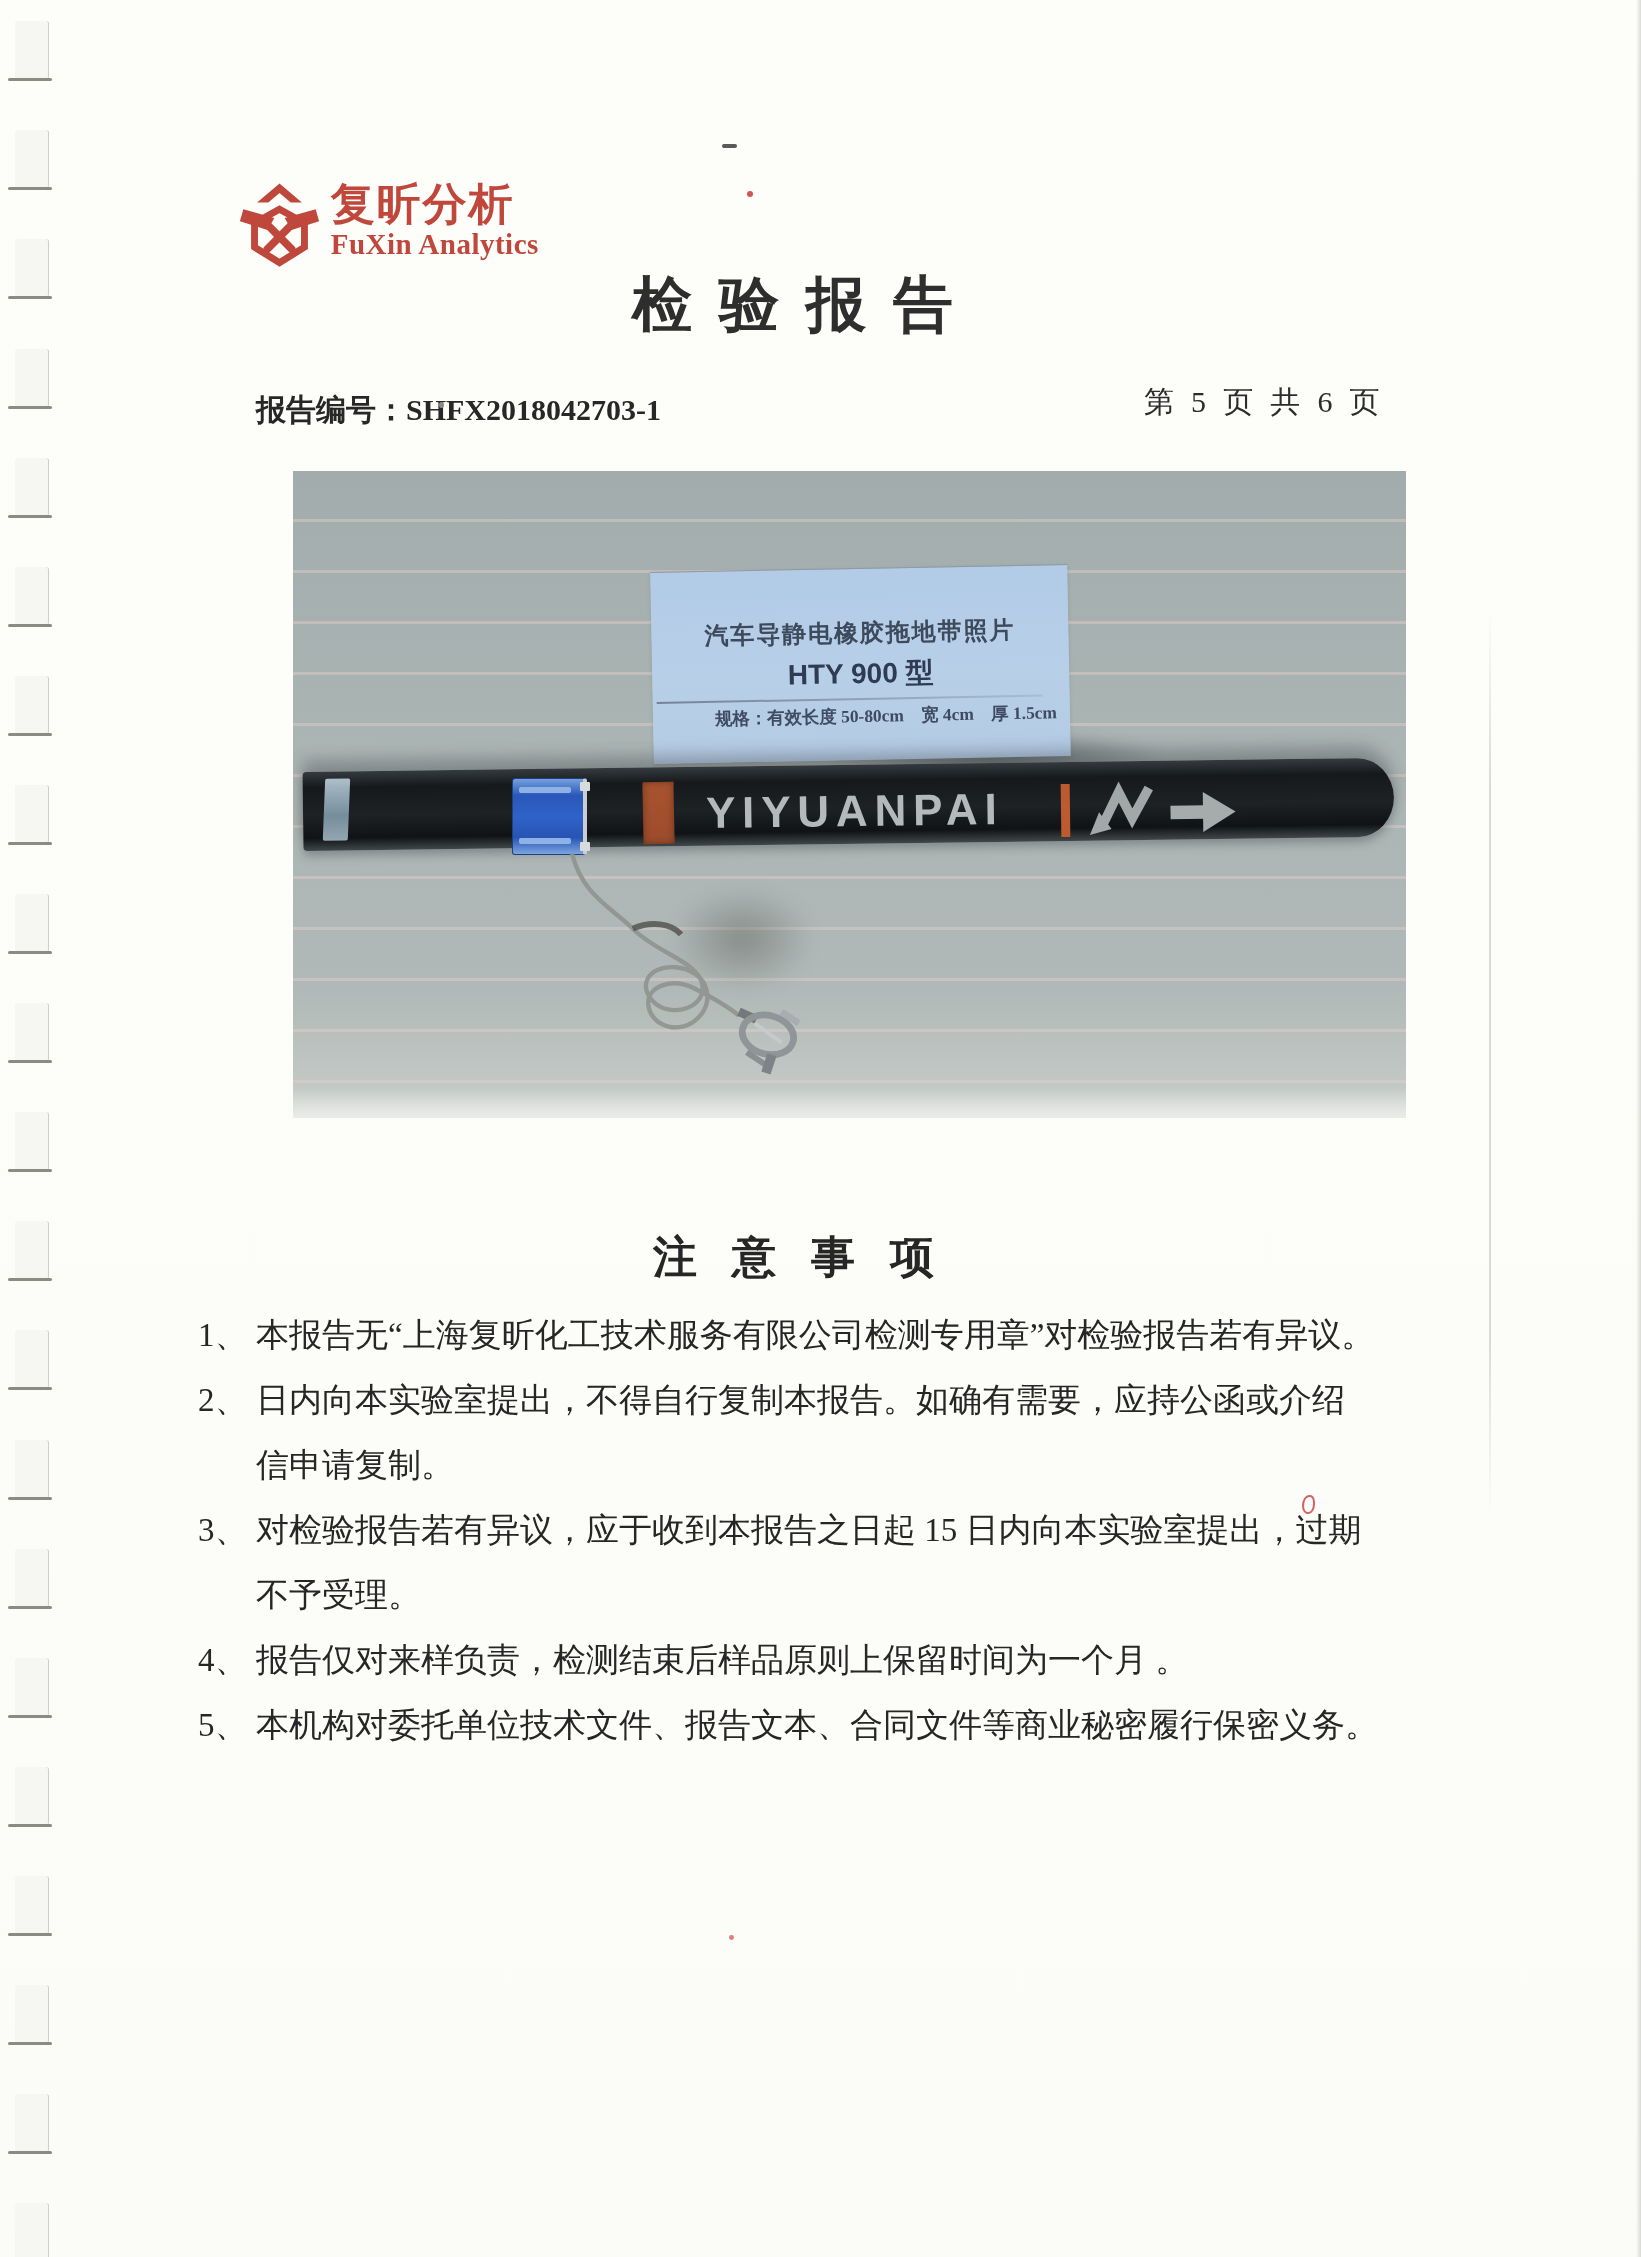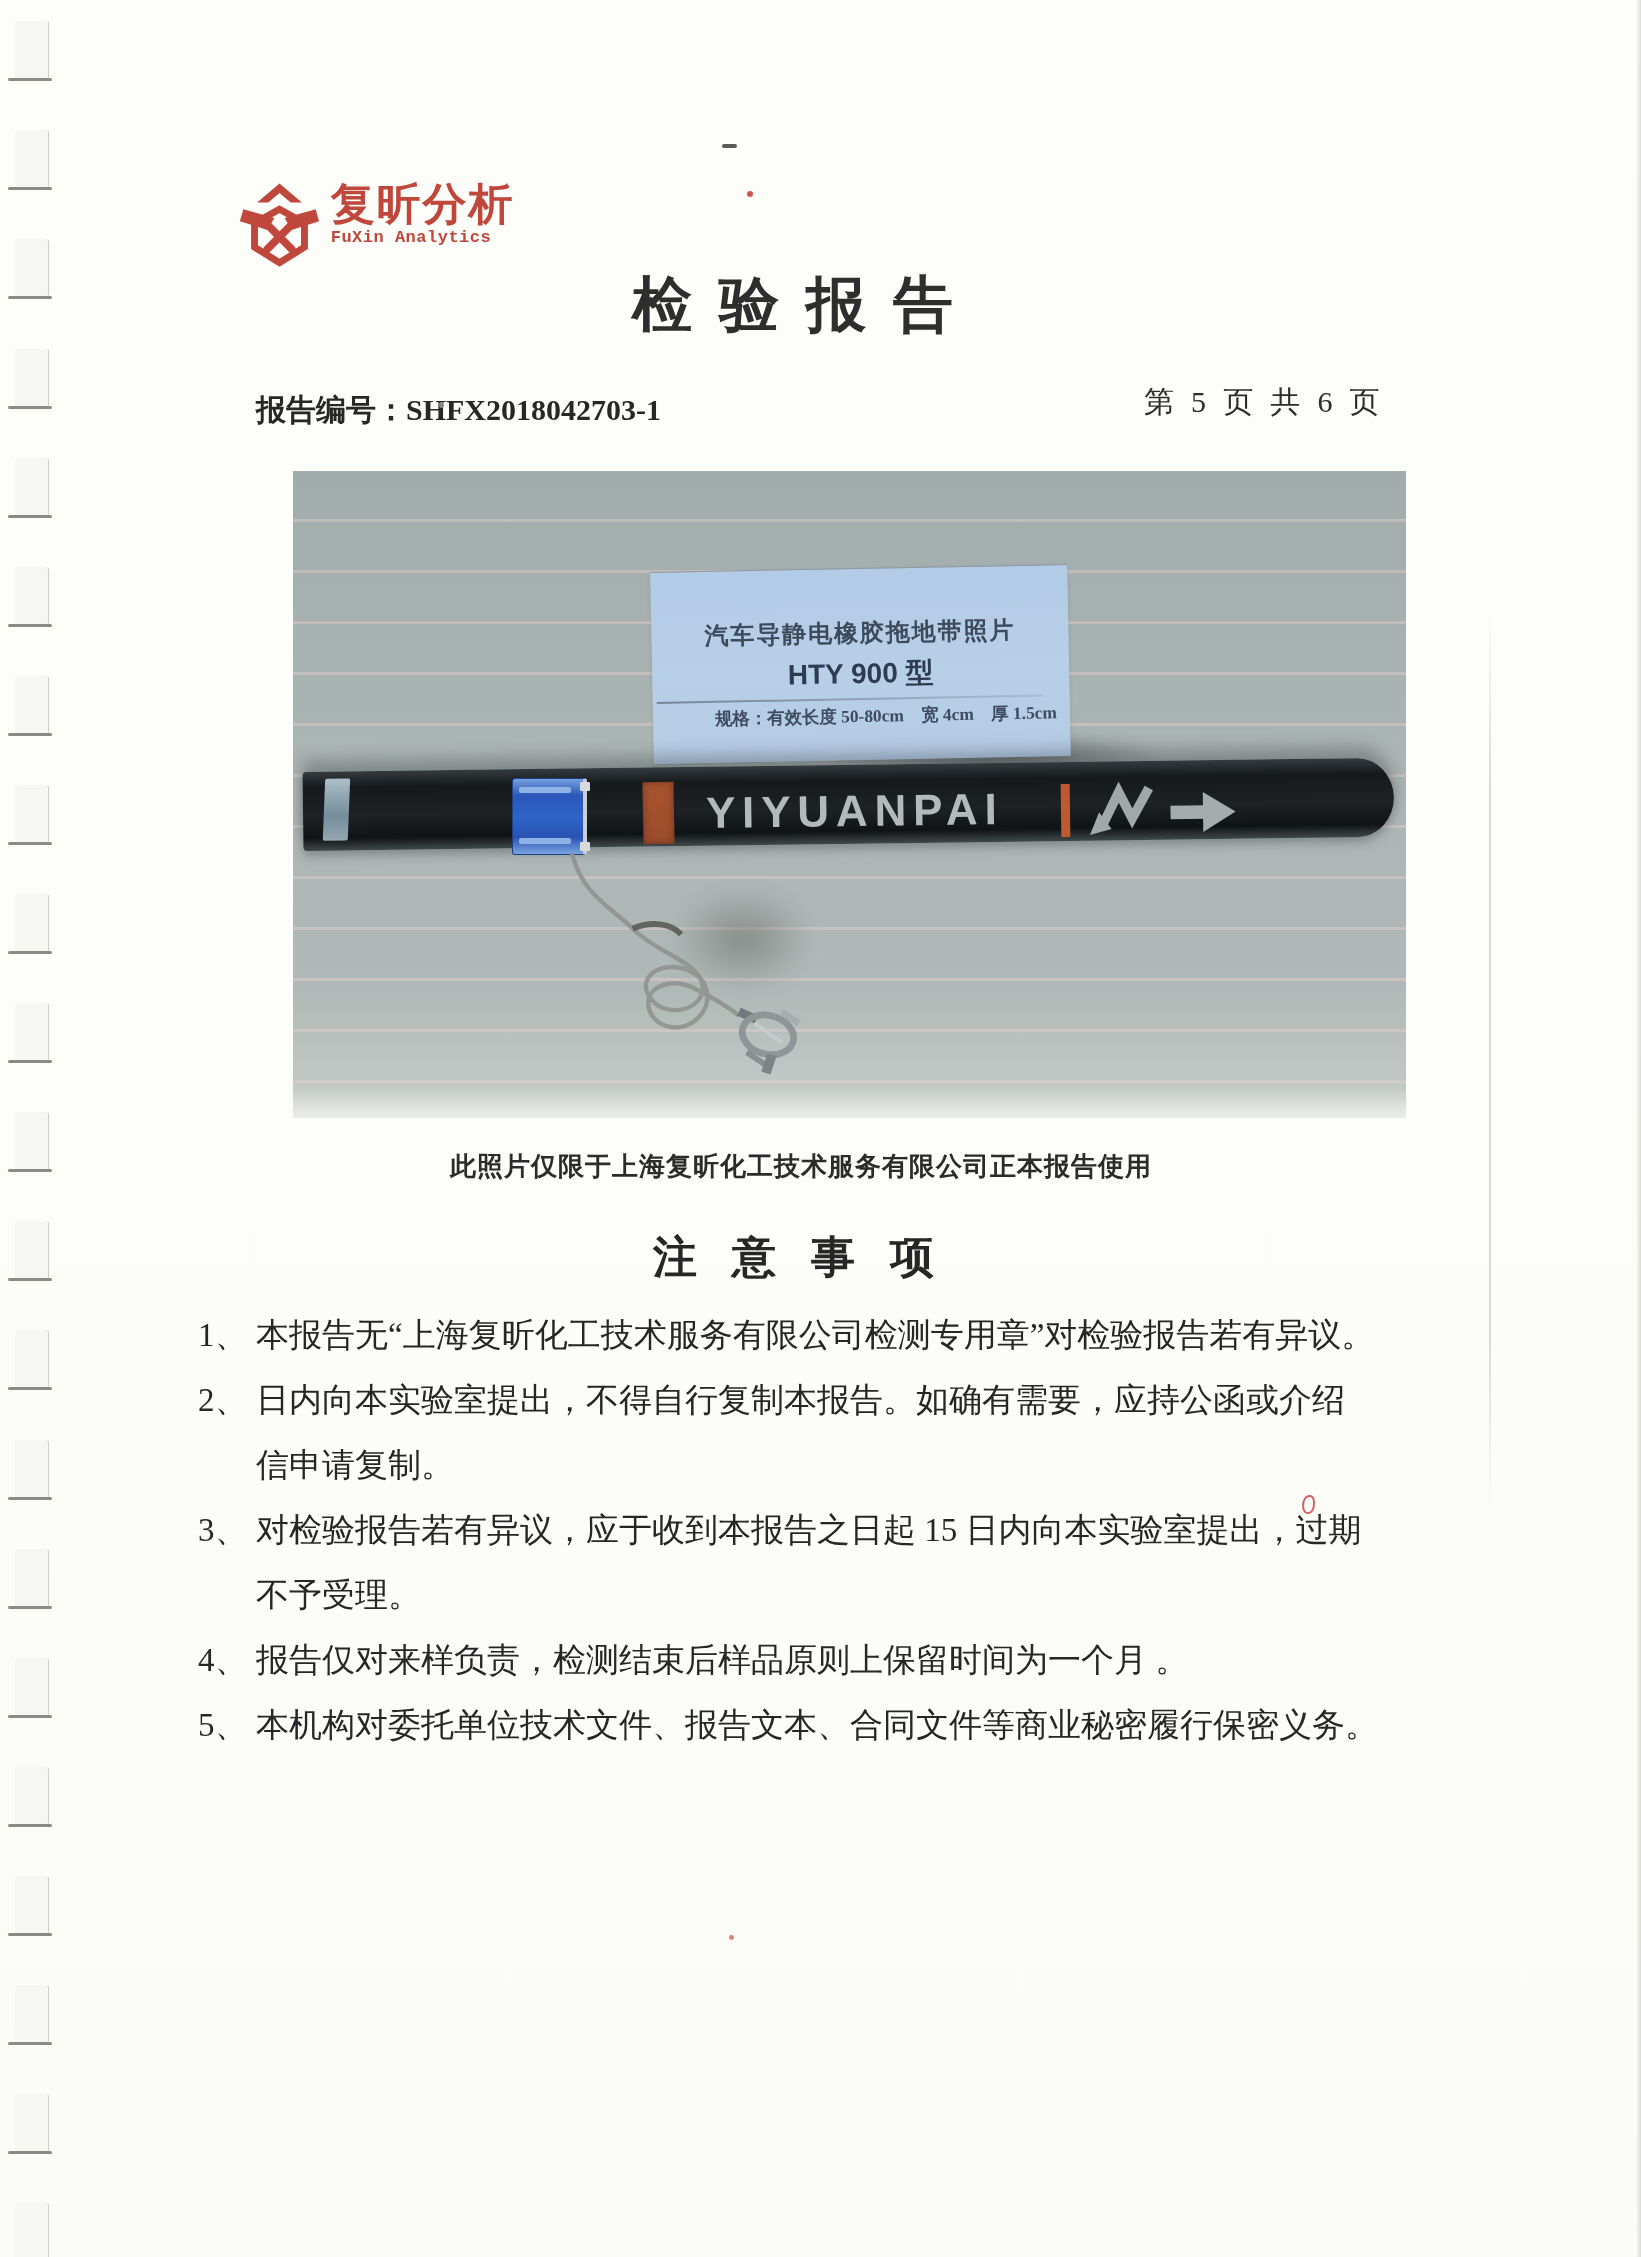"FuXin Analytics" .logo-en { font-family: Liberation Mono, monospace -> Liberation Serif, serif; font-size: 17px -> 29px }
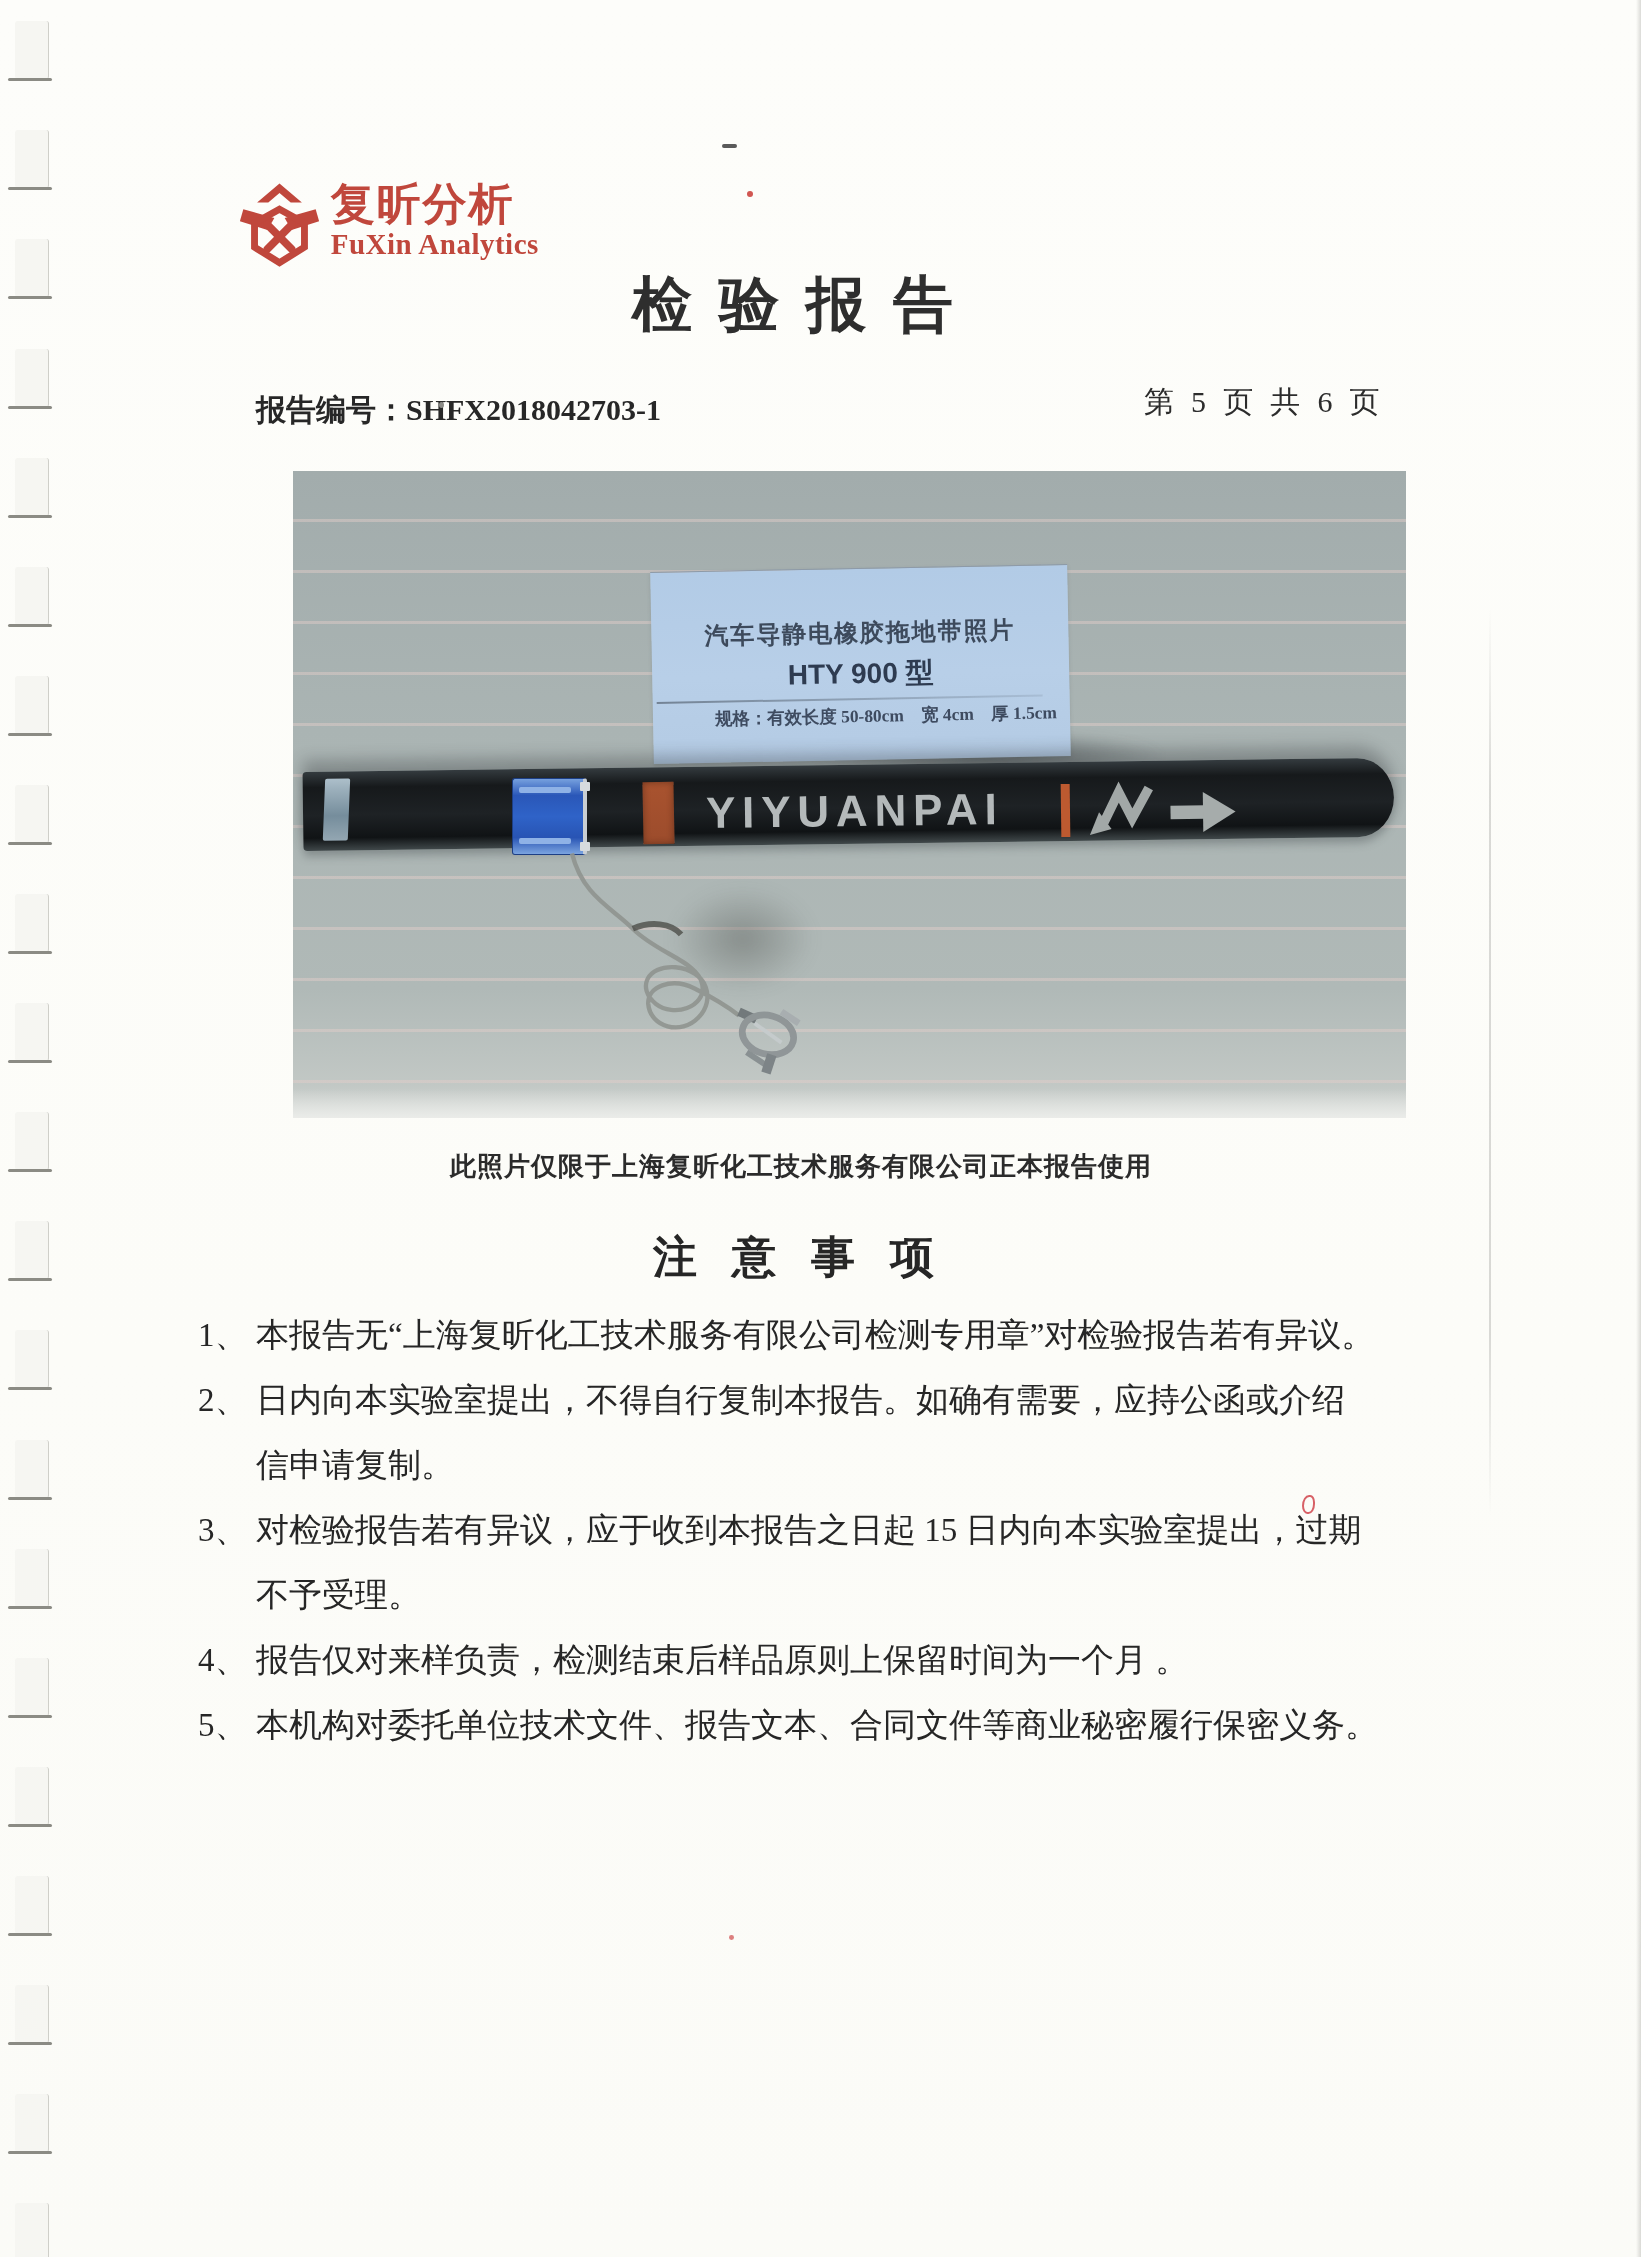"此照片仅限于上海复昕化工技术服务有限公司正本报告使用" div.caption { html: <div>此照片仅限于上海复昕化工技术服务有限公司正本报告使用</div> -> none }
